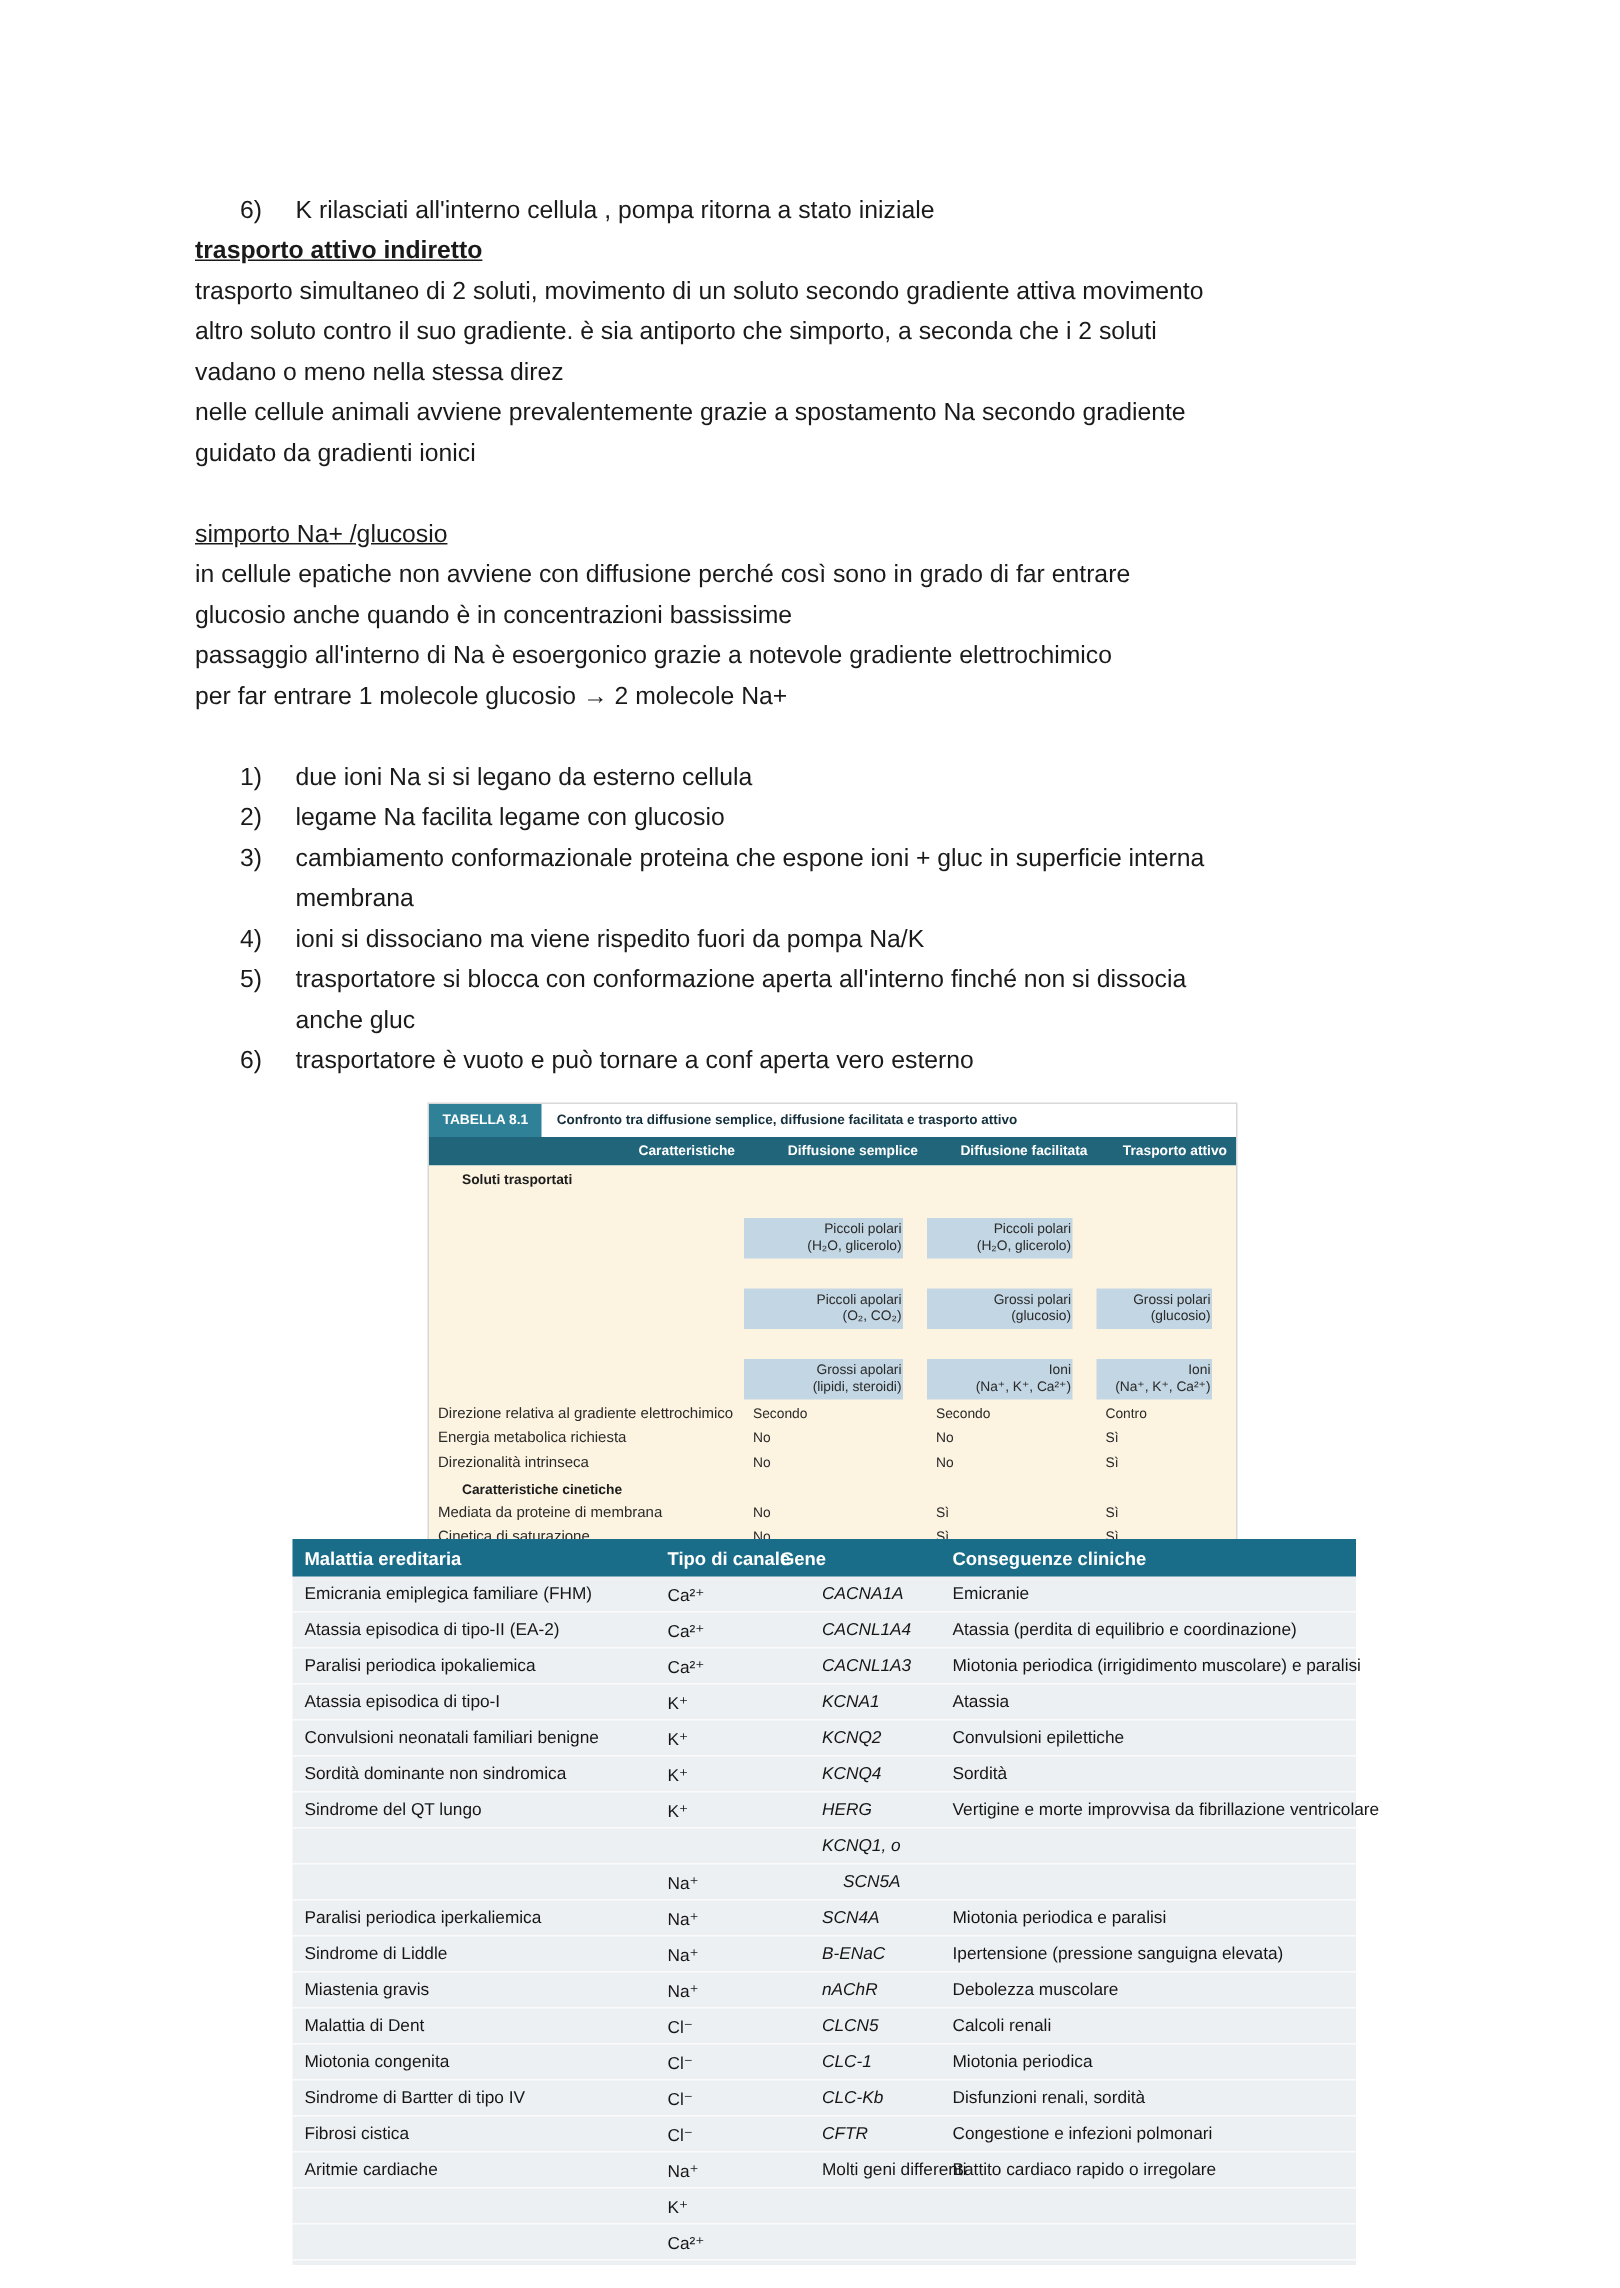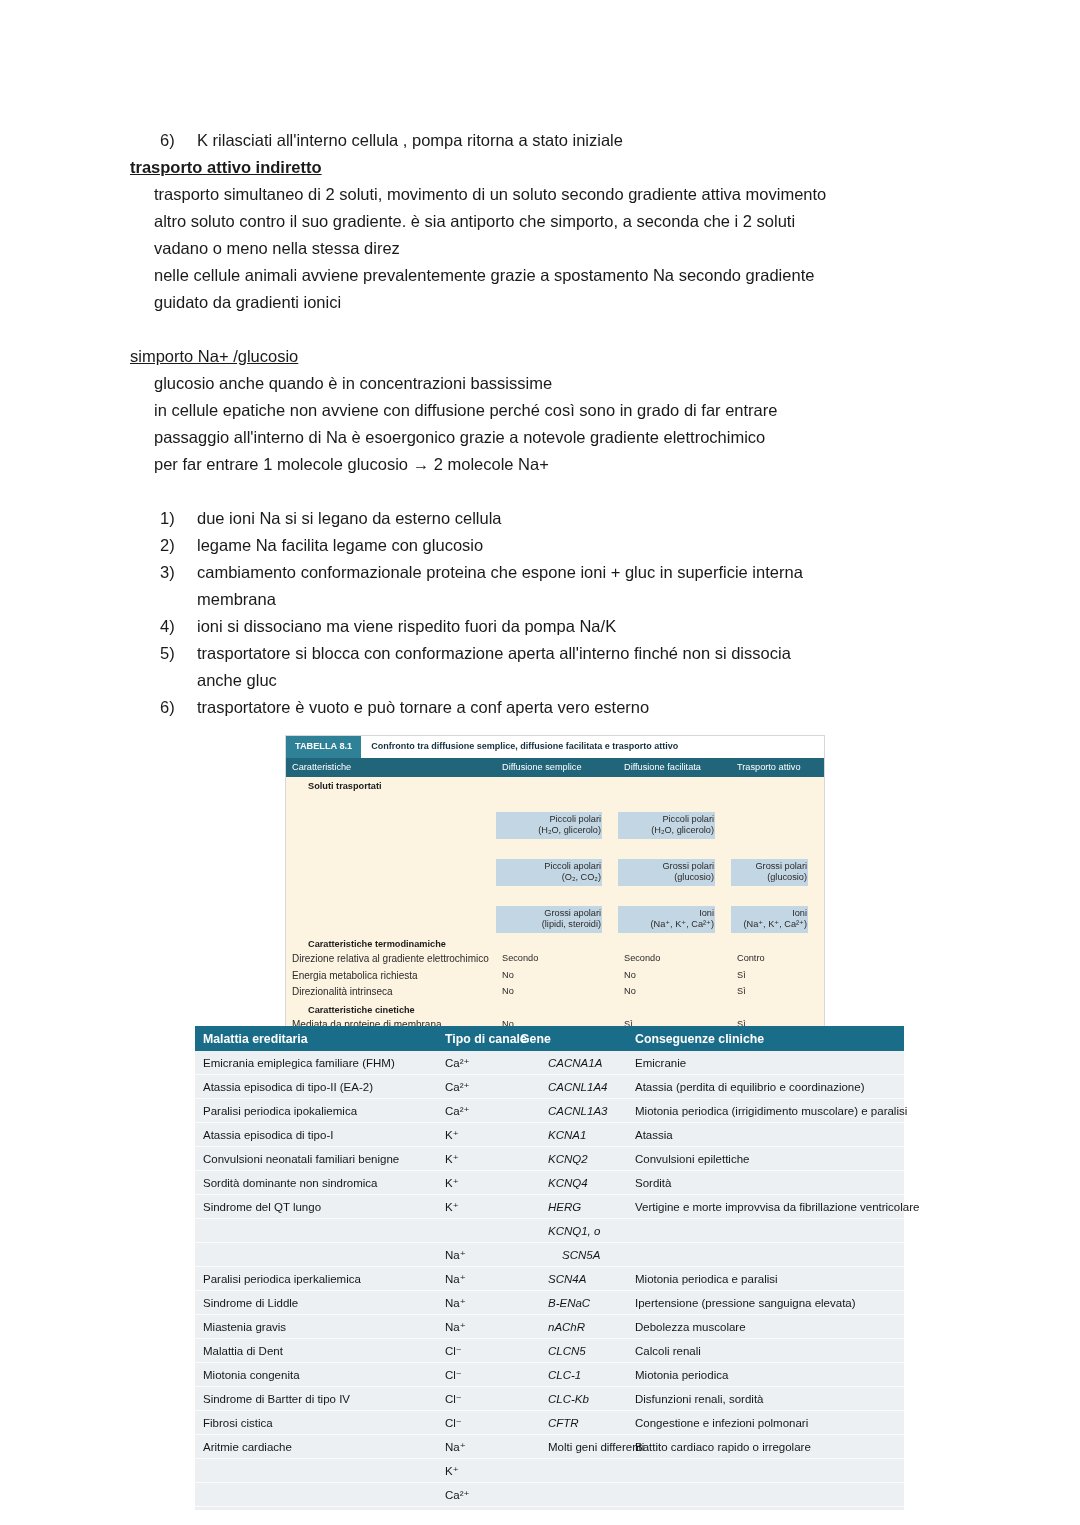"trasporto simultaneo di 2 soluti," .pline { margin-left: 24px -> none }
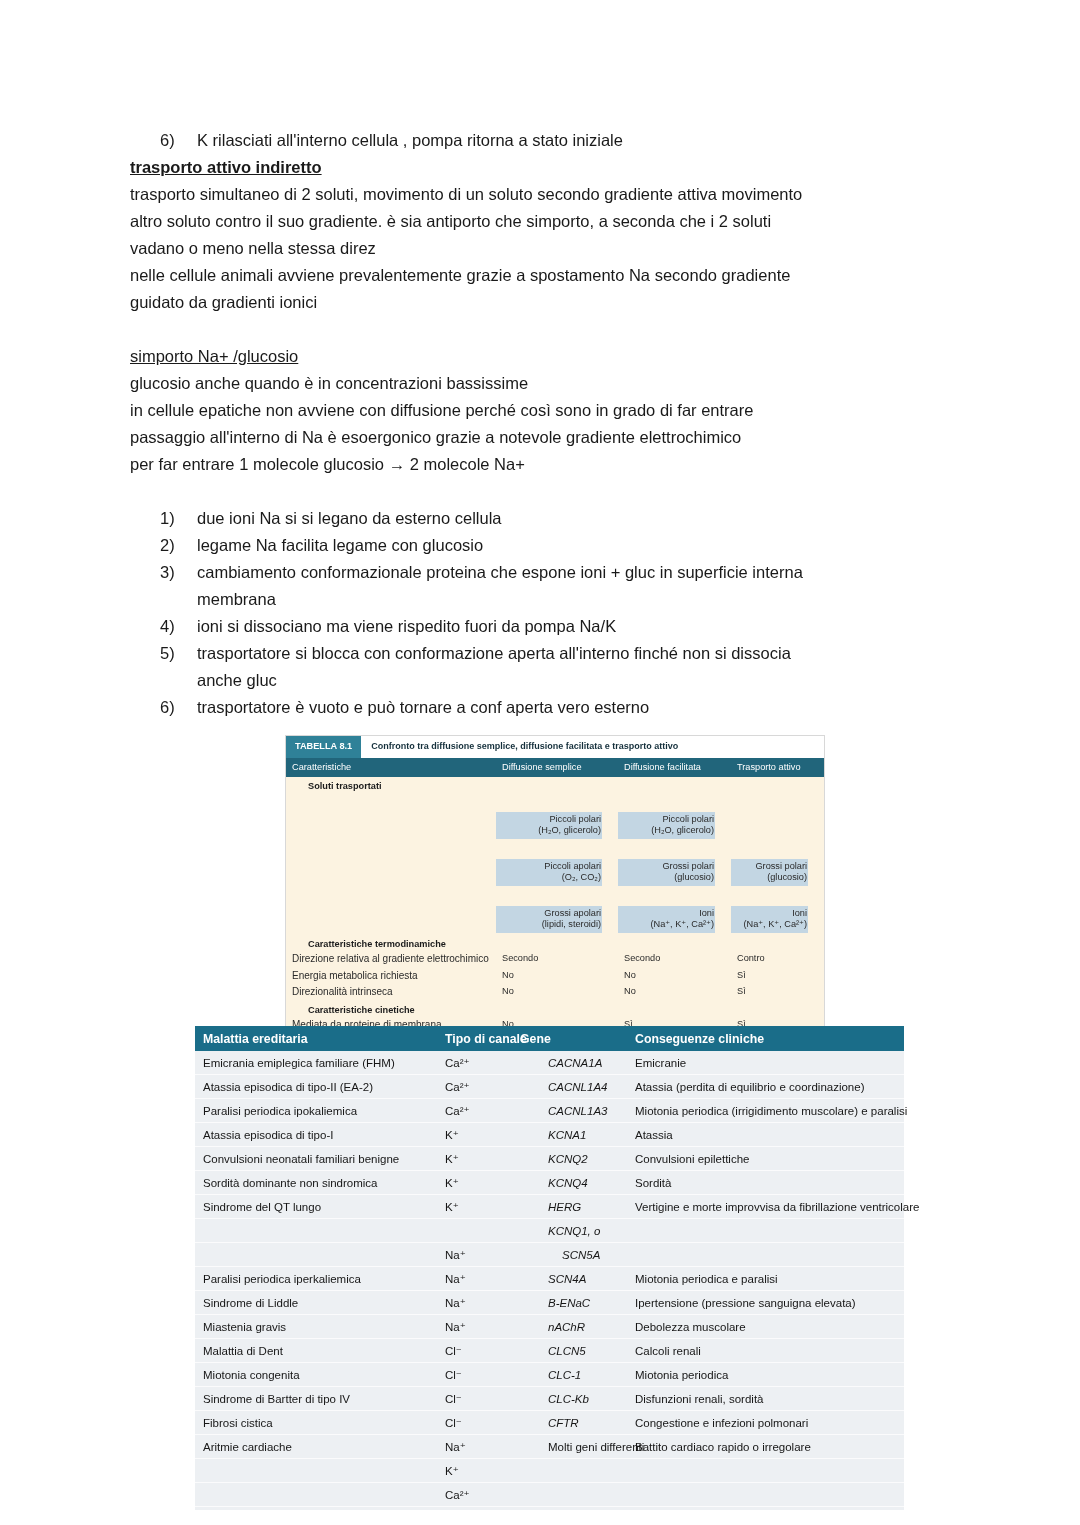"glucosio anche quando è in" div.pline { order: before "in cellule epatiche non avviene" -> after "in cellule epatiche non avviene" }
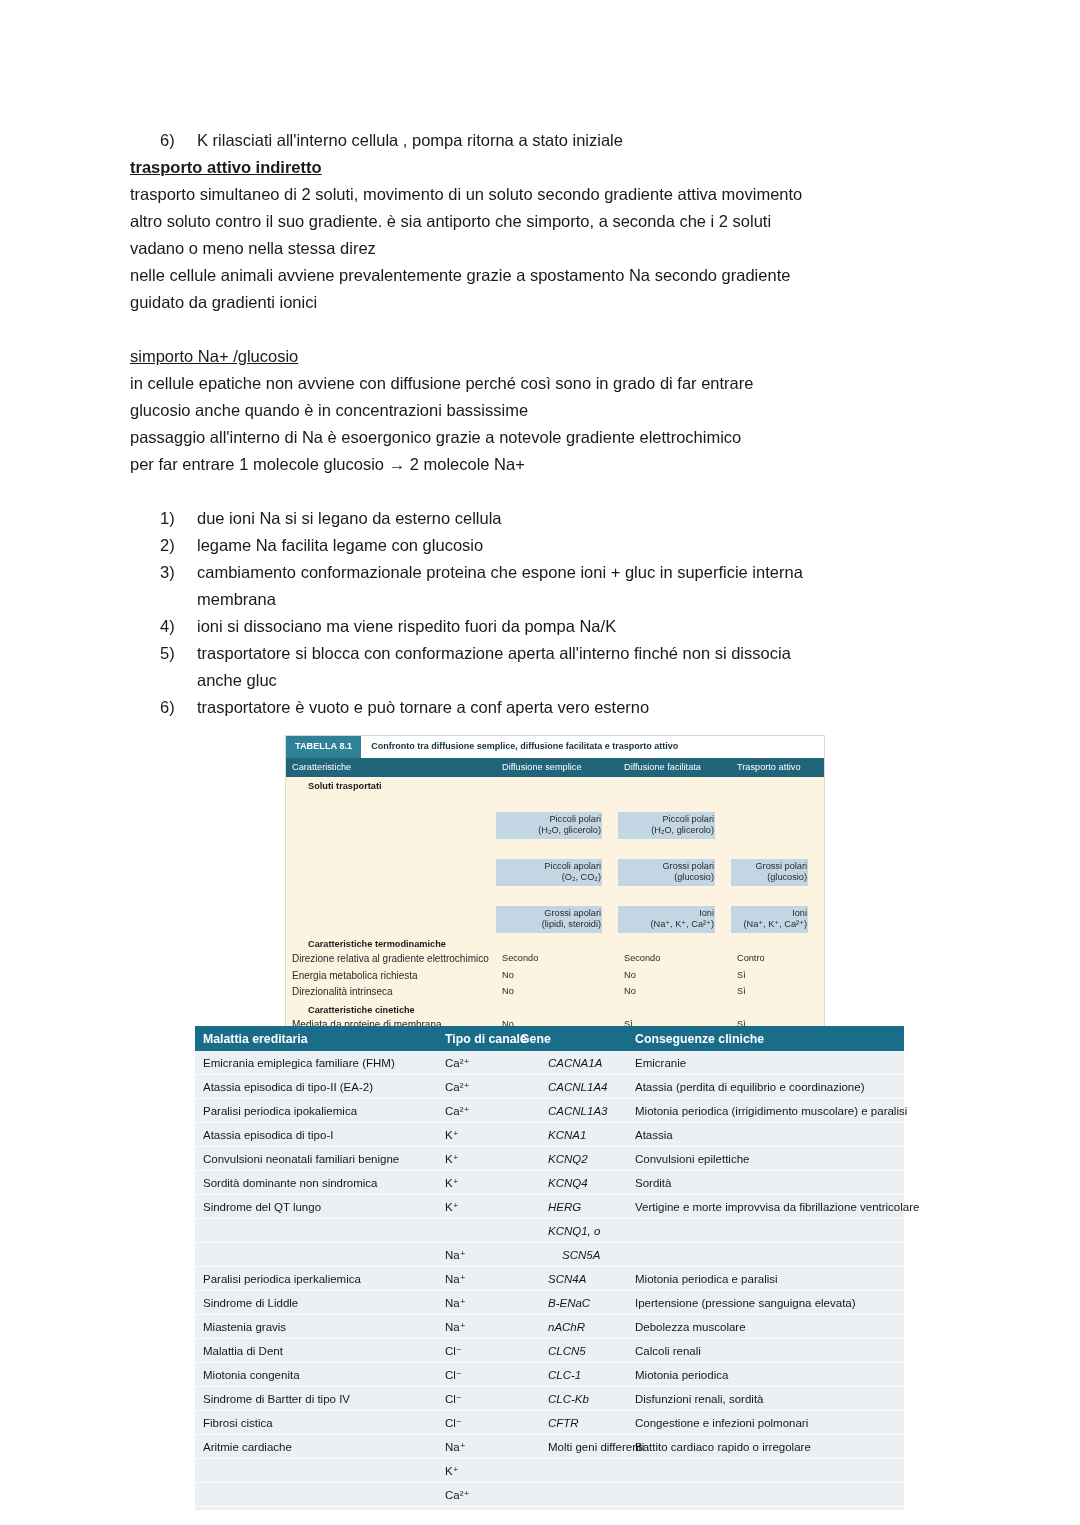"Caratteristiche" .t1-cols { font-weight: normal -> bold; text-align: none -> right }
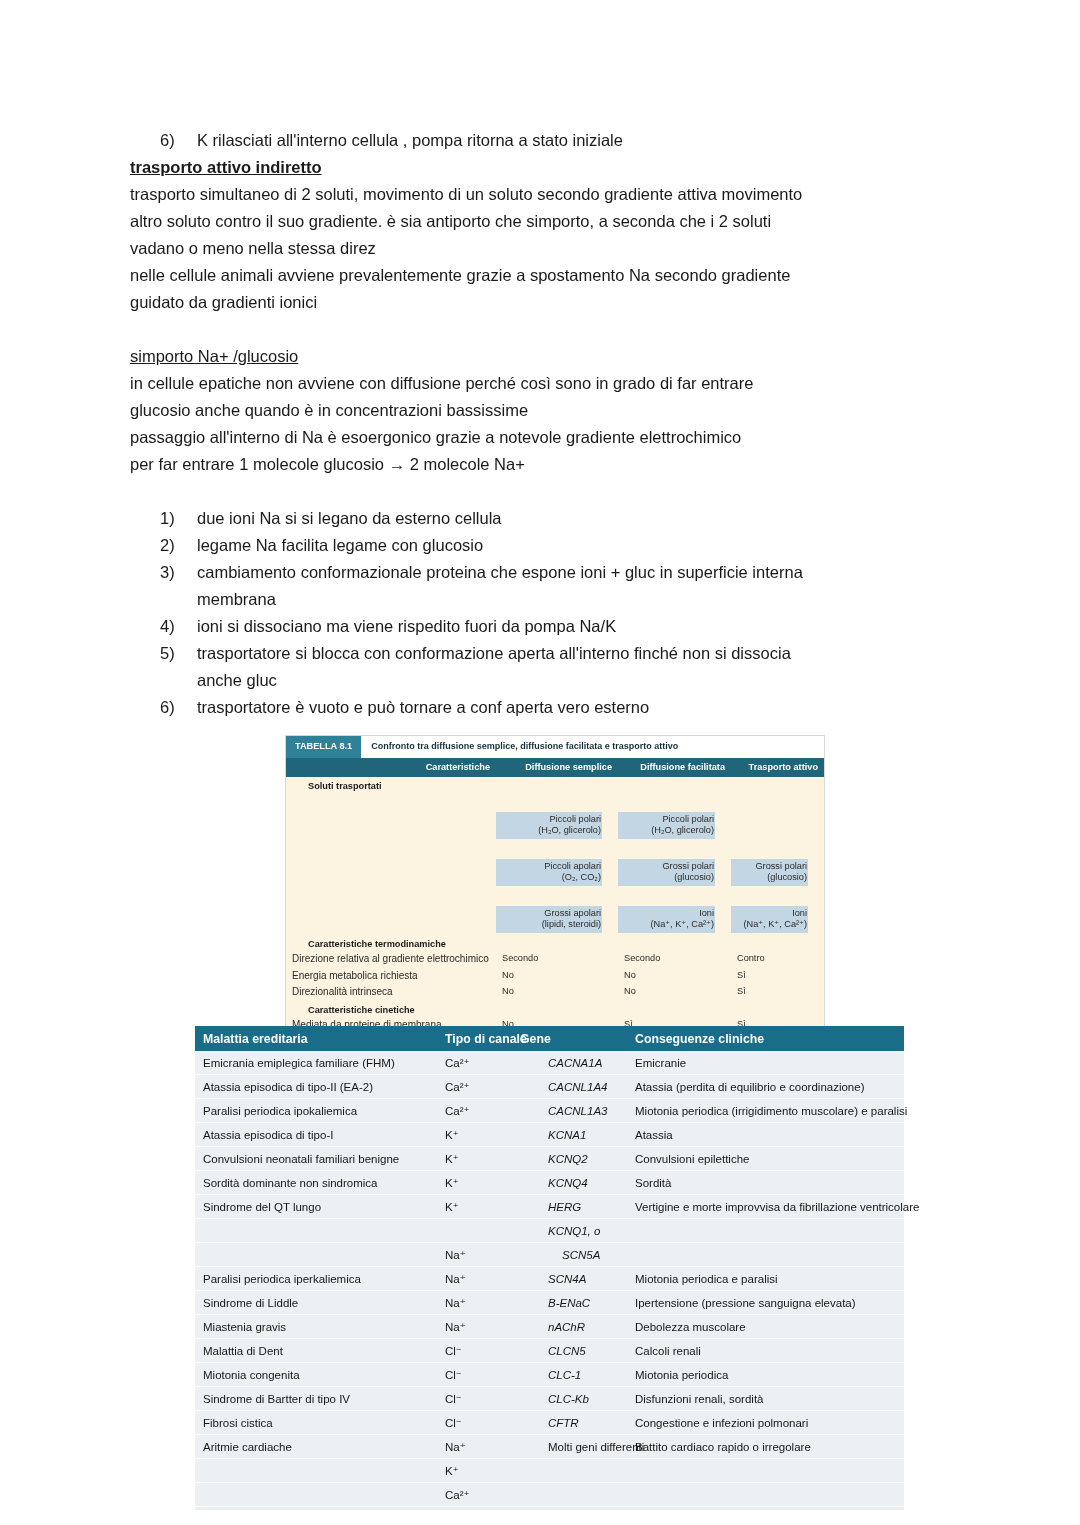"Caratteristiche termodinamiche" div.t1-sec { html: <div>Caratteristiche termodinamiche</div> -> none }
